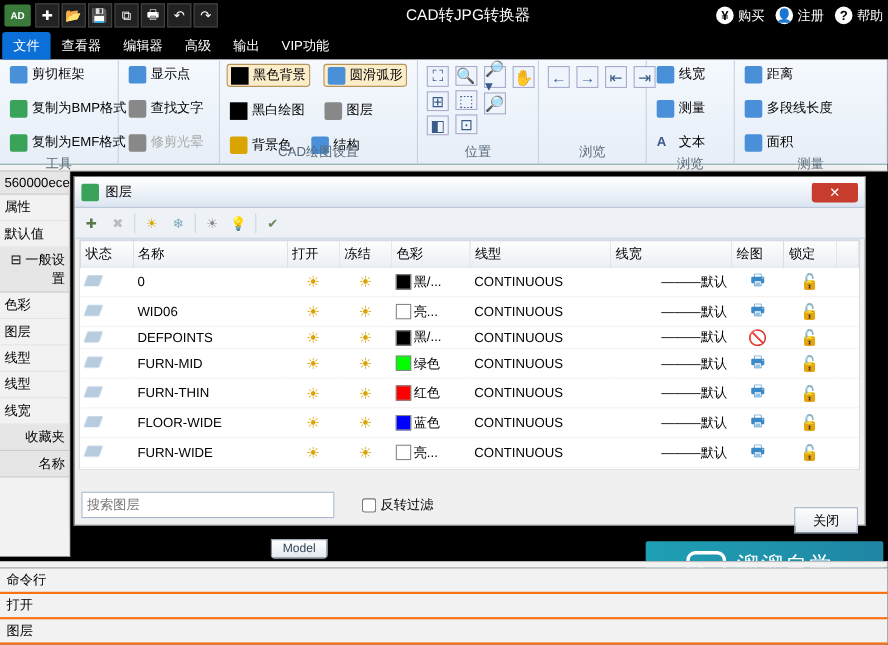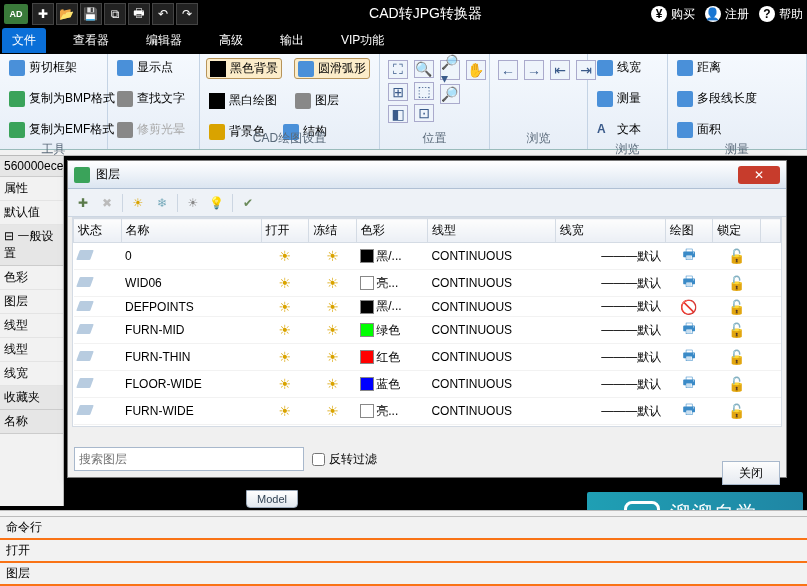"文件" .maintabs { align-items: flex-start -> center; gap: 17px -> none }
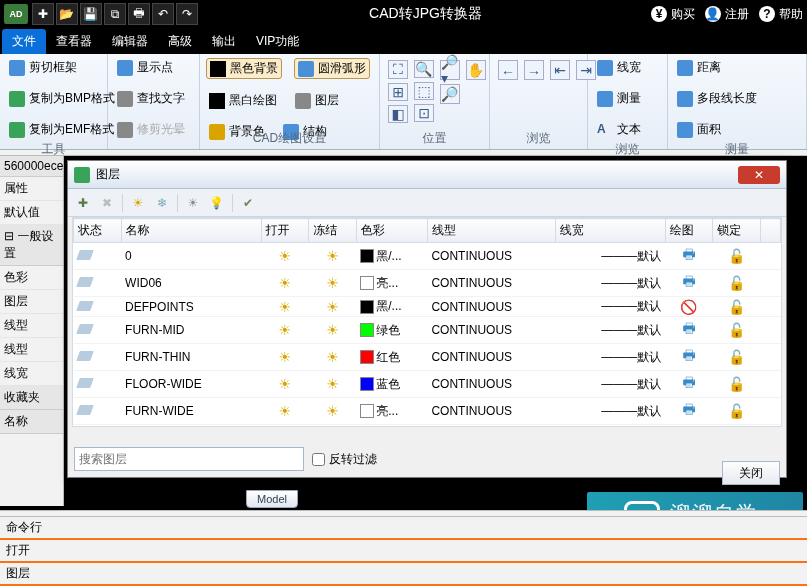"560000ece" .leftpanel .hdr { text-align: none -> right }
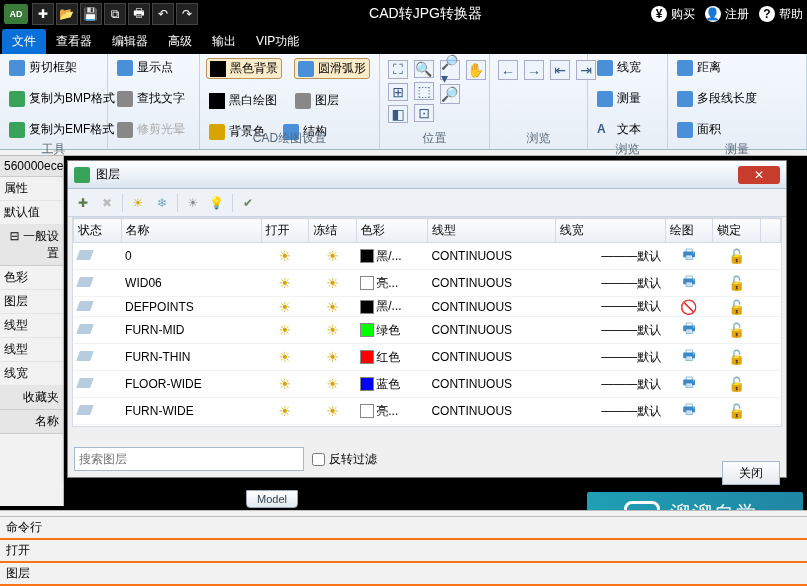"搜索图层" .dlg-footer { gap: 8px -> 25px }
